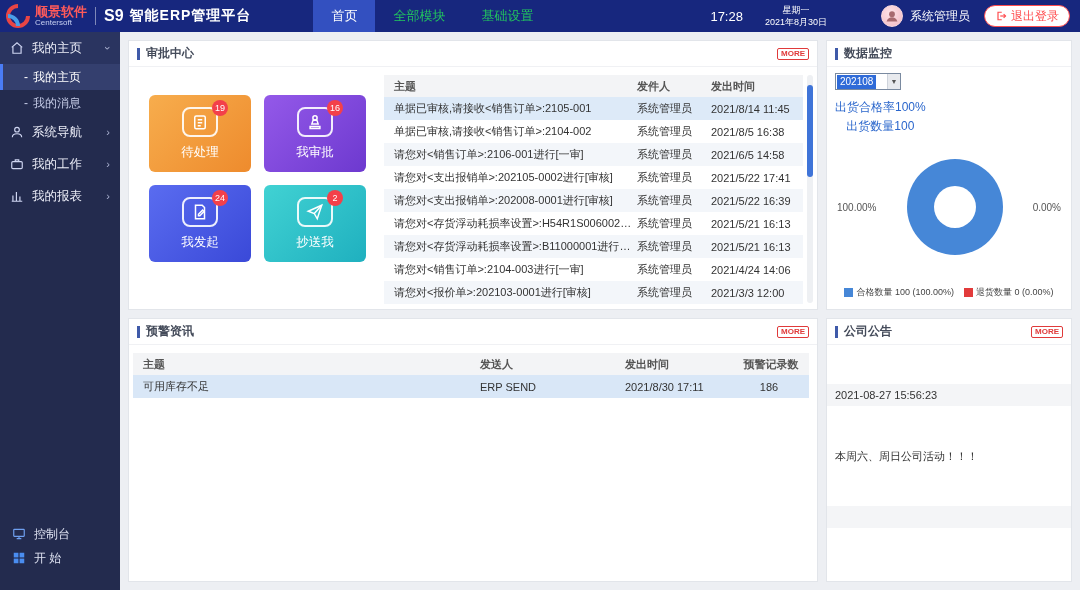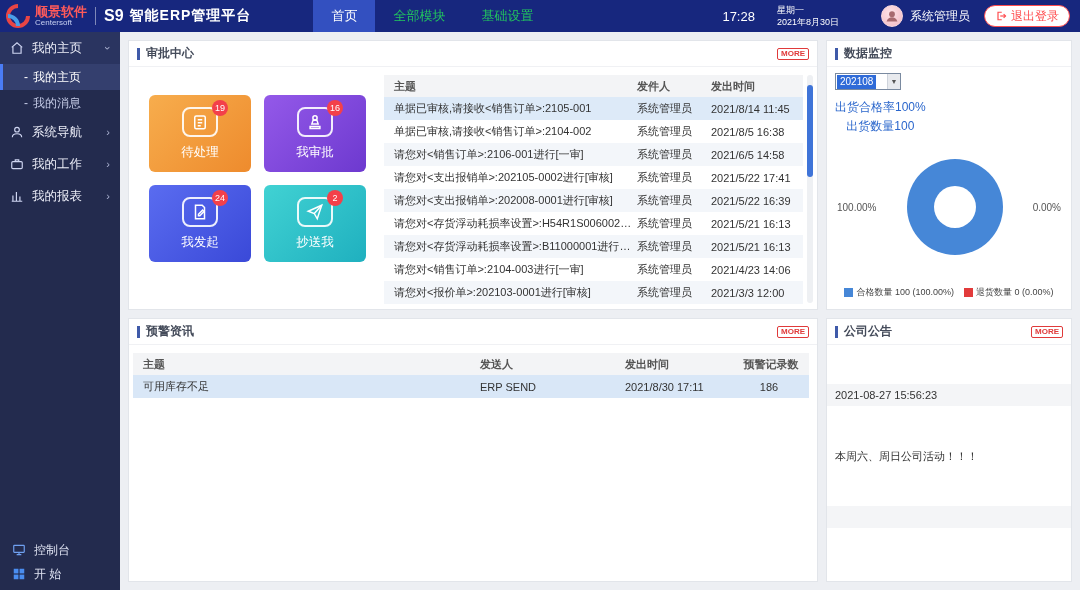"星期一" .datebox { align-items: none -> center; margin-right: 42px -> 54px }
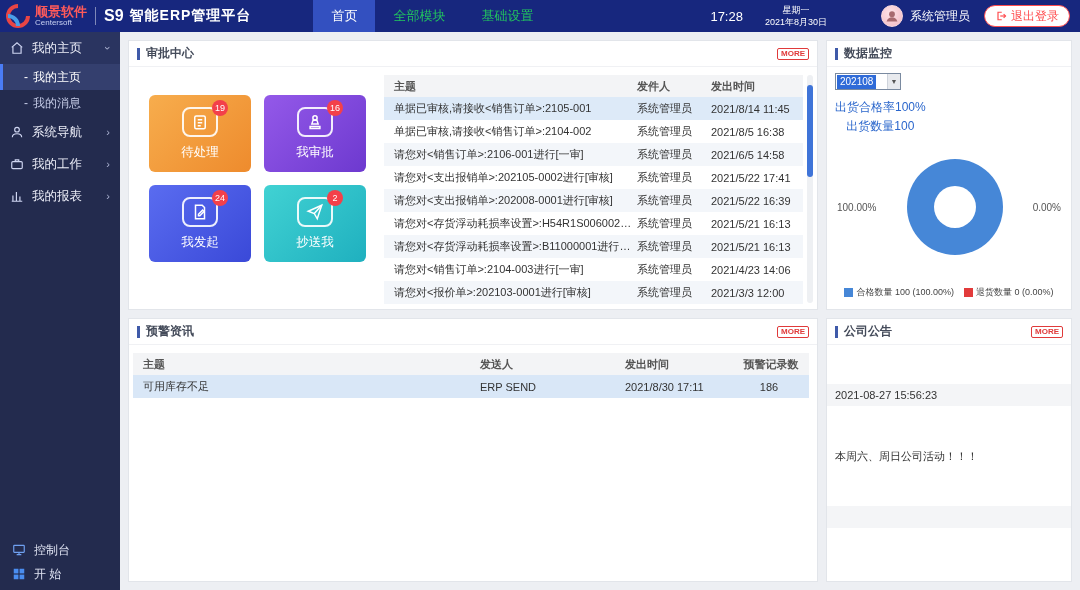"2021/4/23 14:06" span { text: 2021/4/23 -> 2021/4/24 }
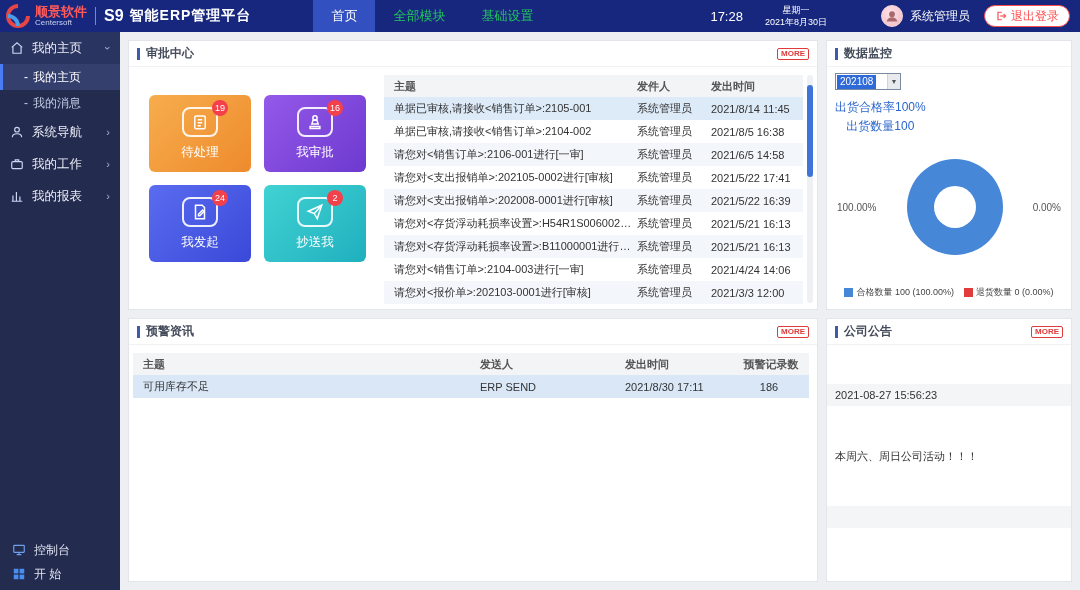"控制台" .side-foot { bottom: 4px -> 20px }
